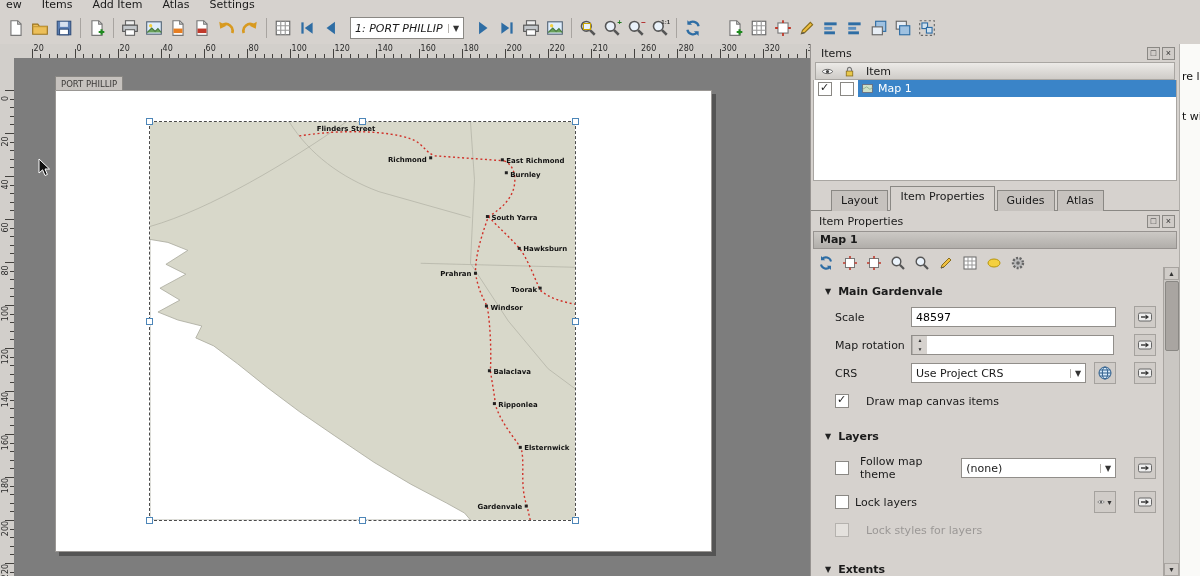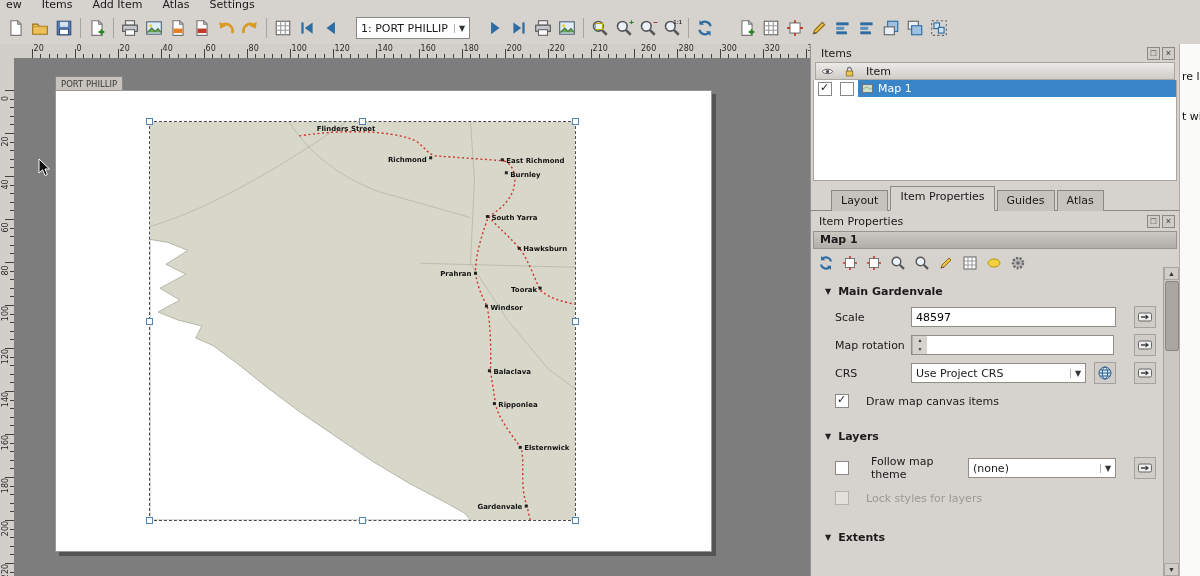"1: PORT PHILLIP" .combo { font-style: none -> italic; margin: 0 13px -> 0 7px }
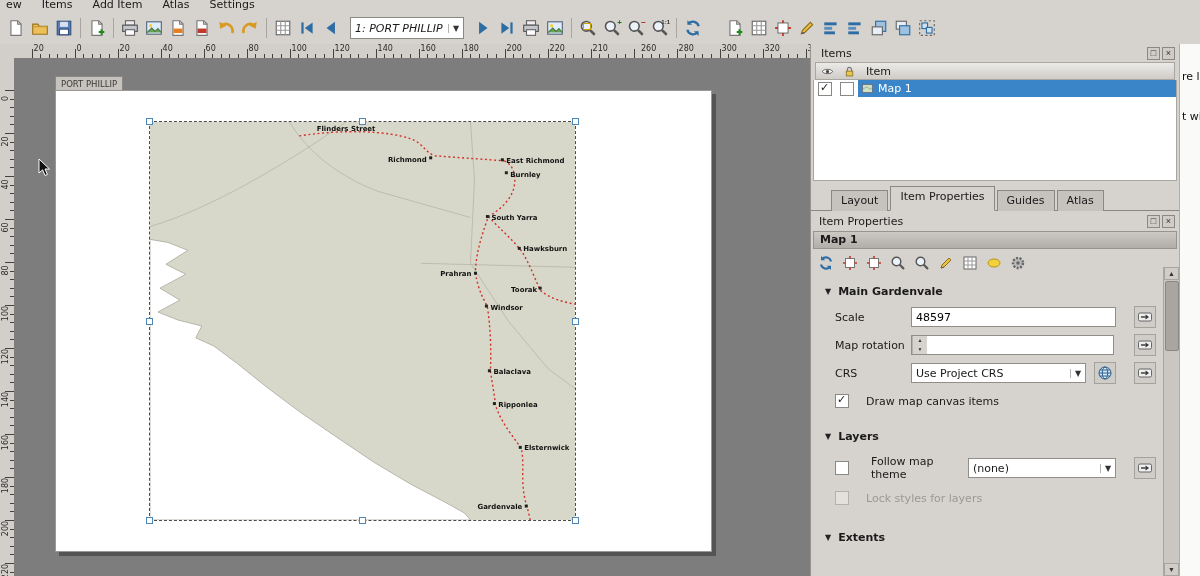"Follow map theme" span { margin-left: 22px -> 11px }
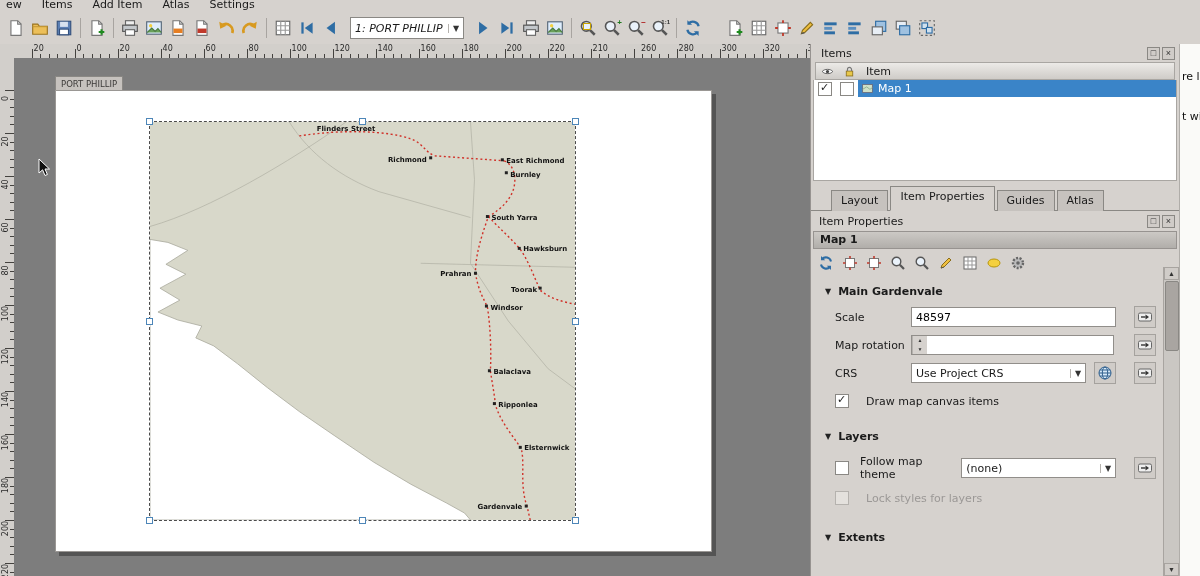"Lock layers" div.prow { html: none -> <div> <span></span> <span>Lock layers</span> <button> <svg> <use></use> </svg> <span>▼</span> </button> <button> <svg> <use></use> </svg> </button> </div> }
